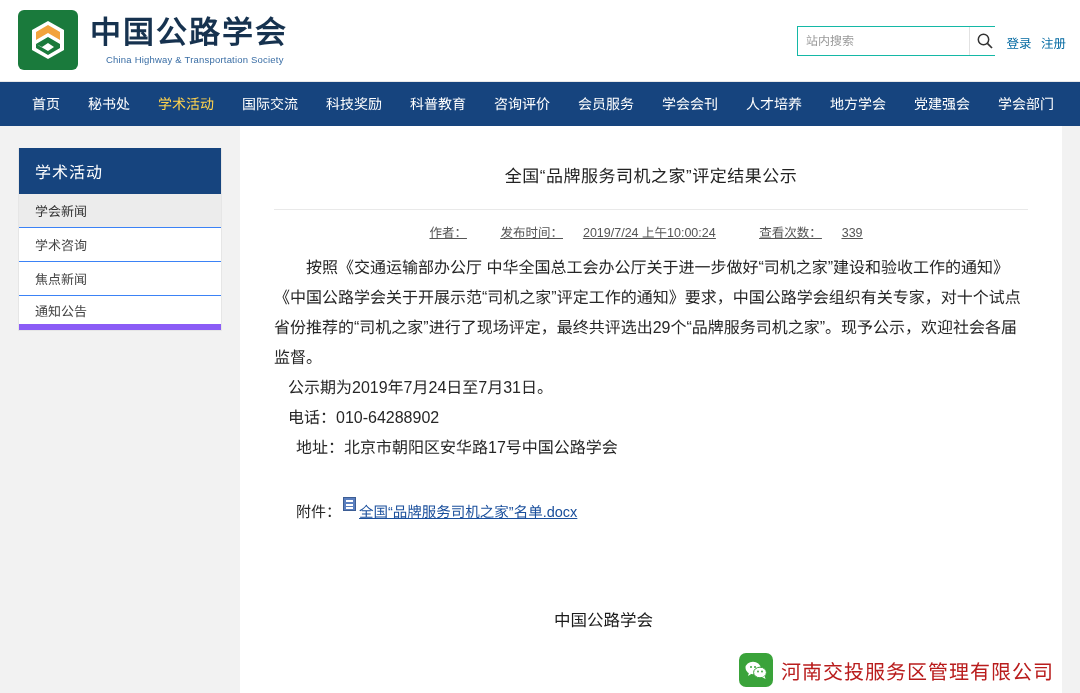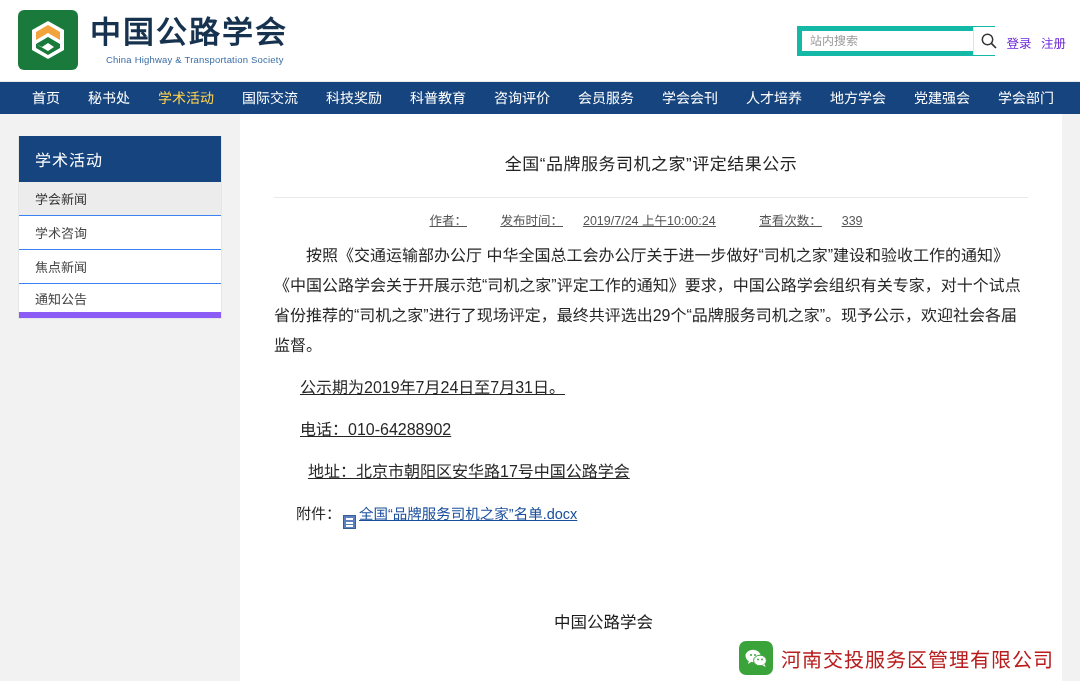"站内搜索" .search-box { border: 5px solid #14b8a6 -> 1px solid #14b8a6 }
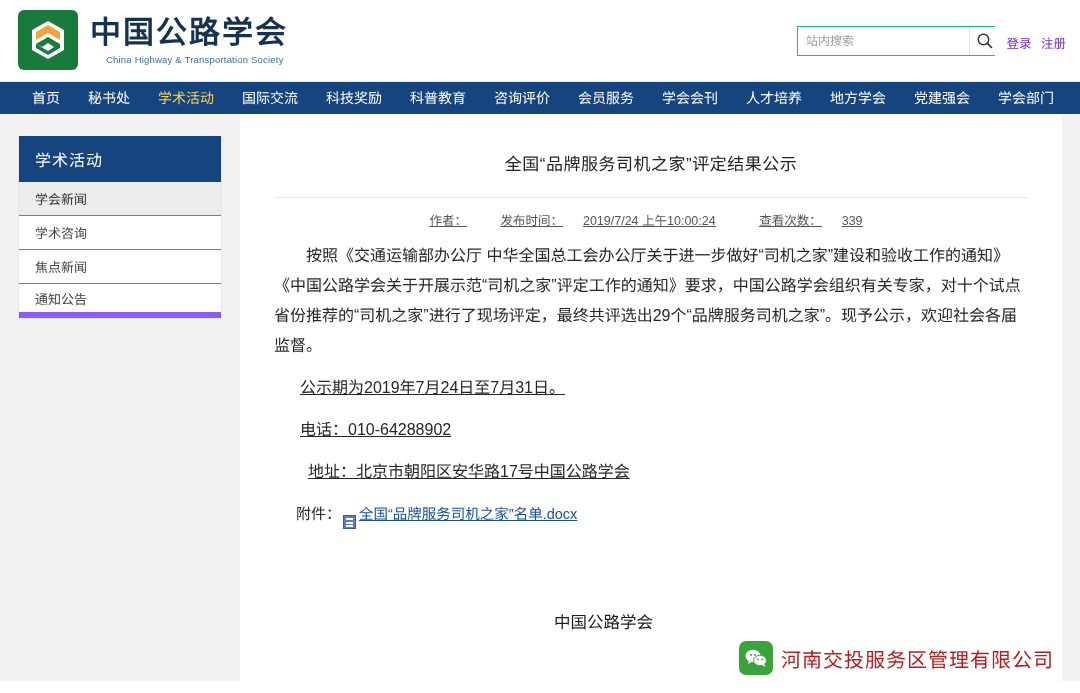"登录" .header-links a { color: #6d28d9 -> #0369a1 }
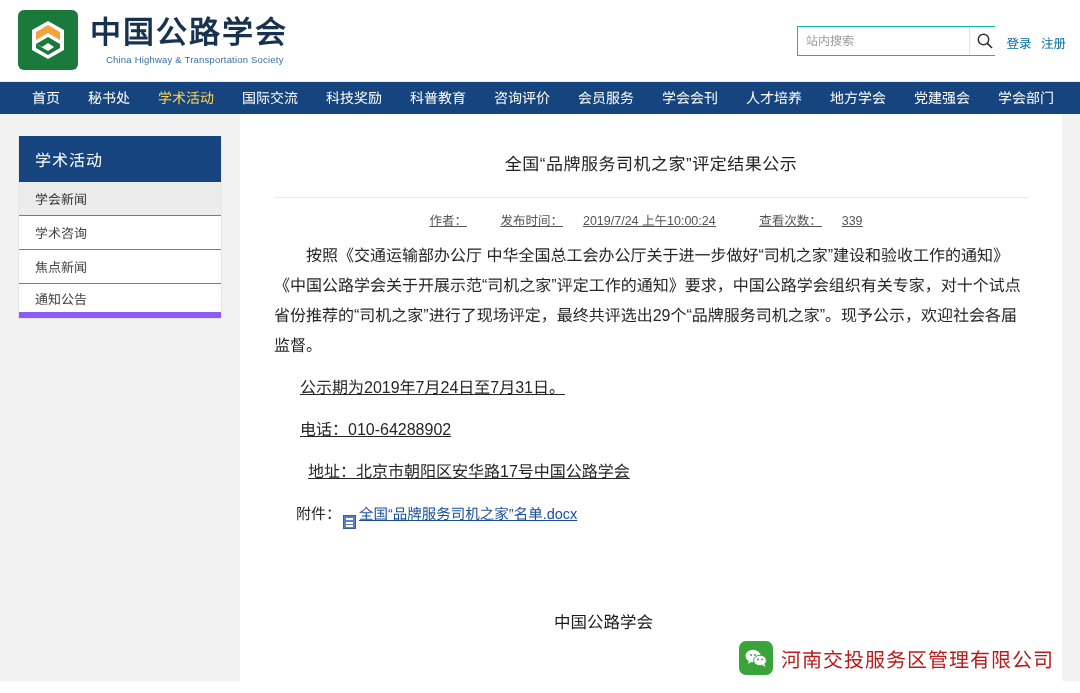"首页" .nav { height: 32px -> 44px }
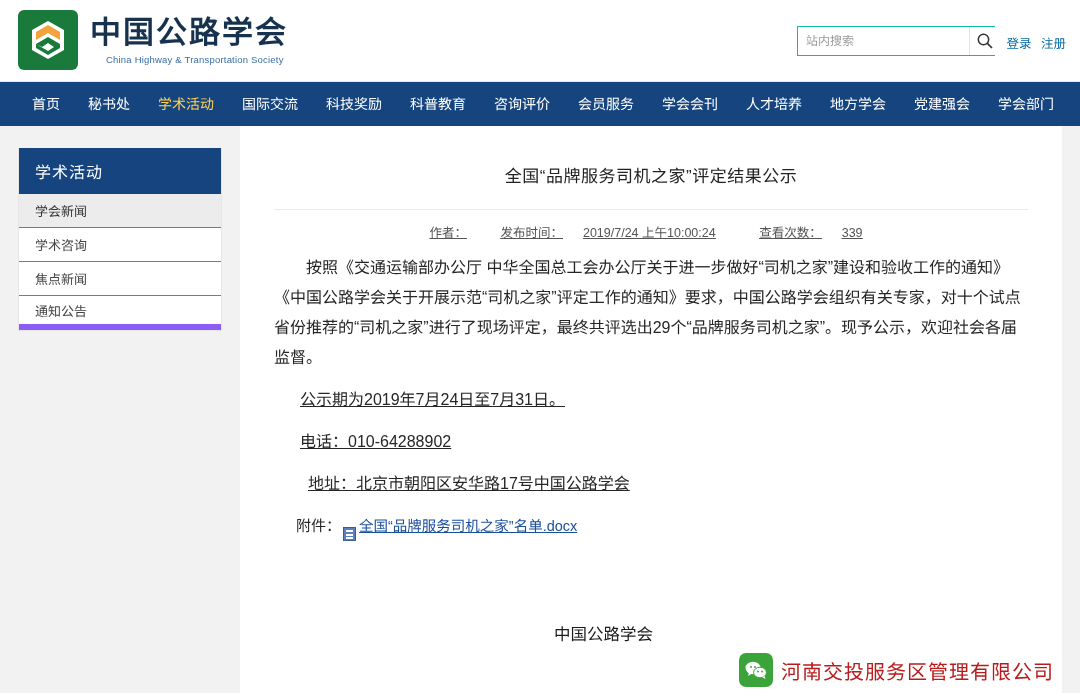"公示期为2019年7月24日至7月31日。" .para-line { margin: 12px -> 0; text-decoration: underline -> none }
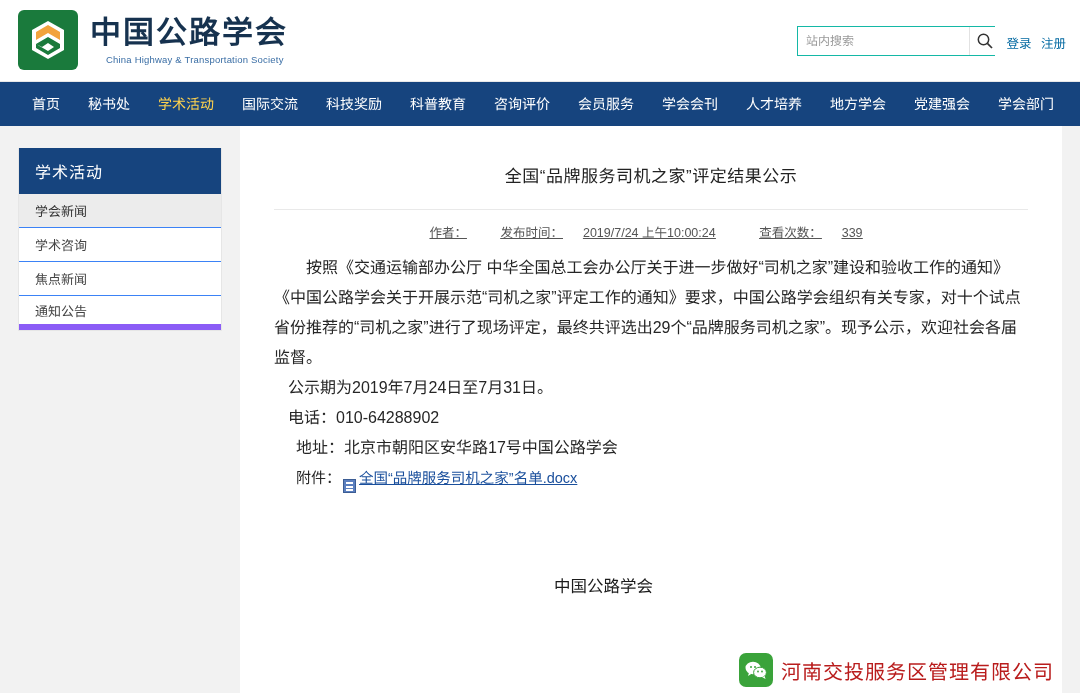"附件：" .attach-row { align-items: flex-end -> flex-start; margin-top: none -> 34px }
